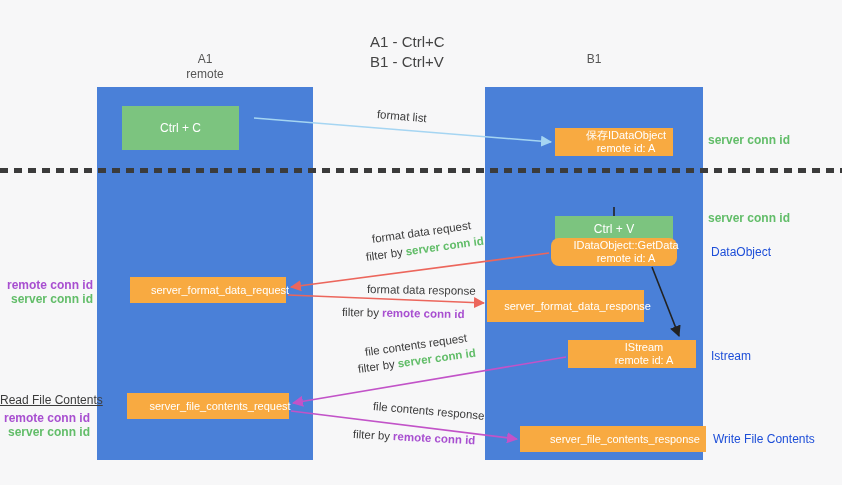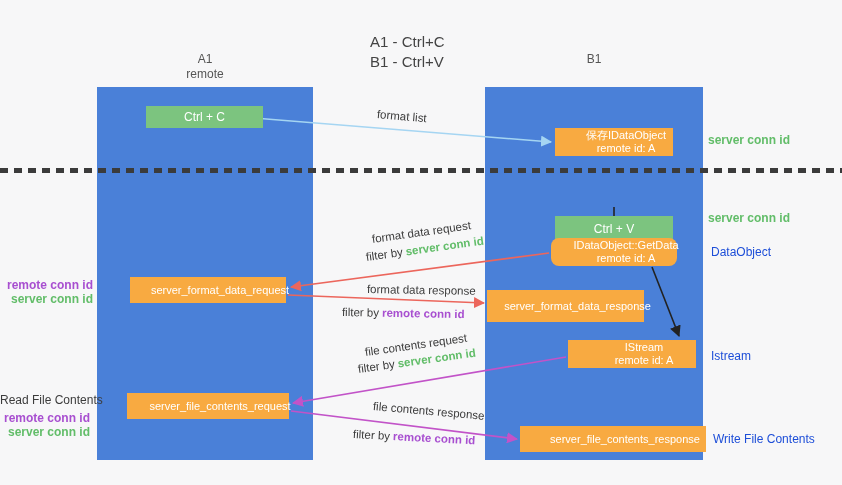"Ctrl + C" .ctrl-c { height: 22px -> 44px; left: 146px -> 122px }
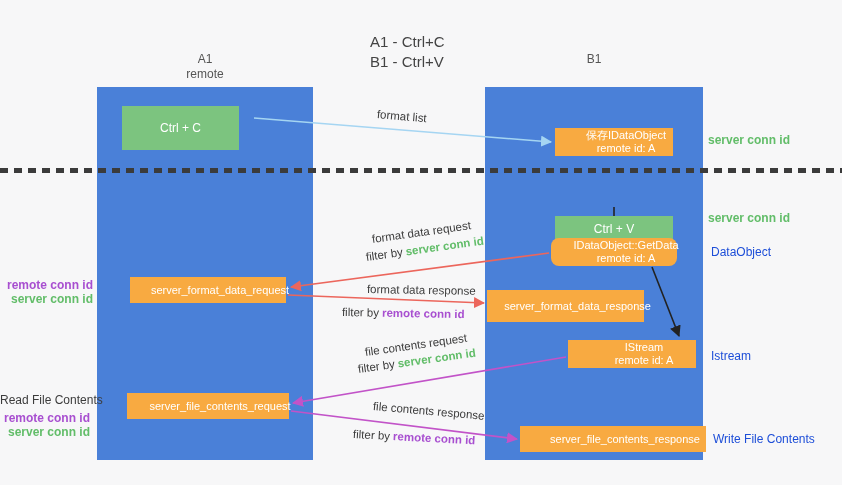"Read File Contents" div.left-stack { text-decoration: none -> underline }
